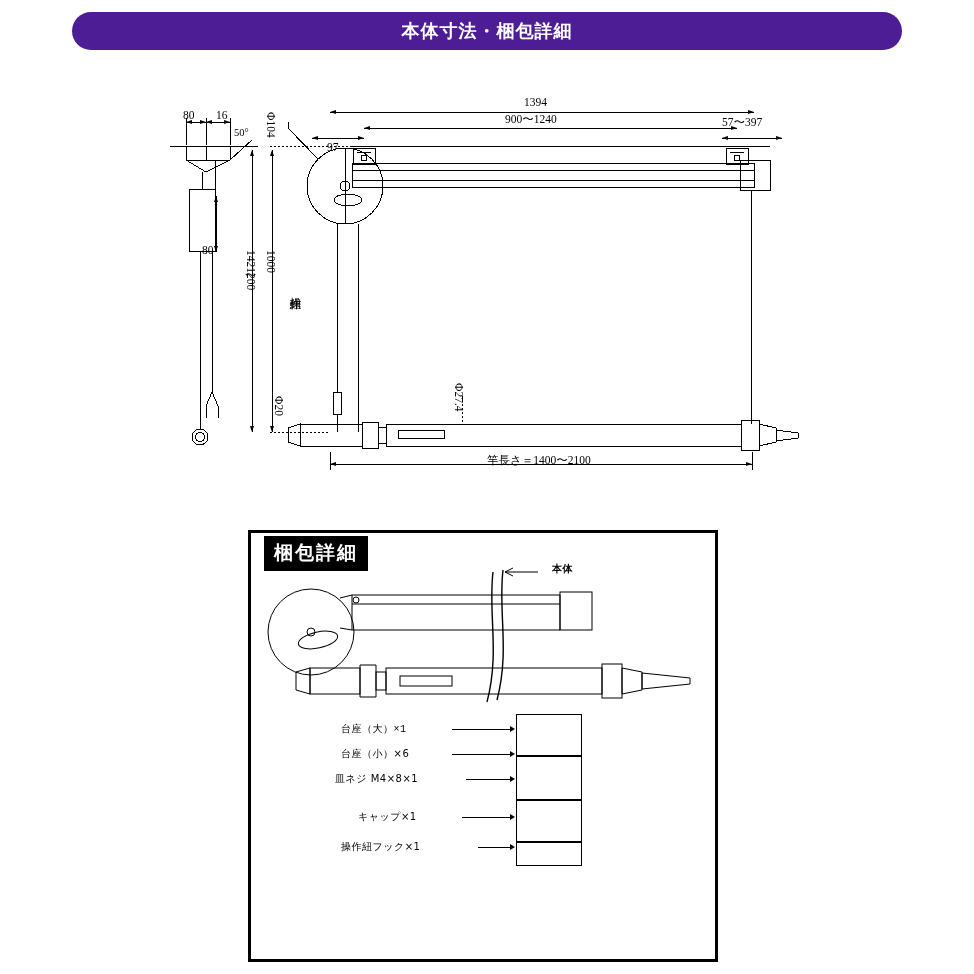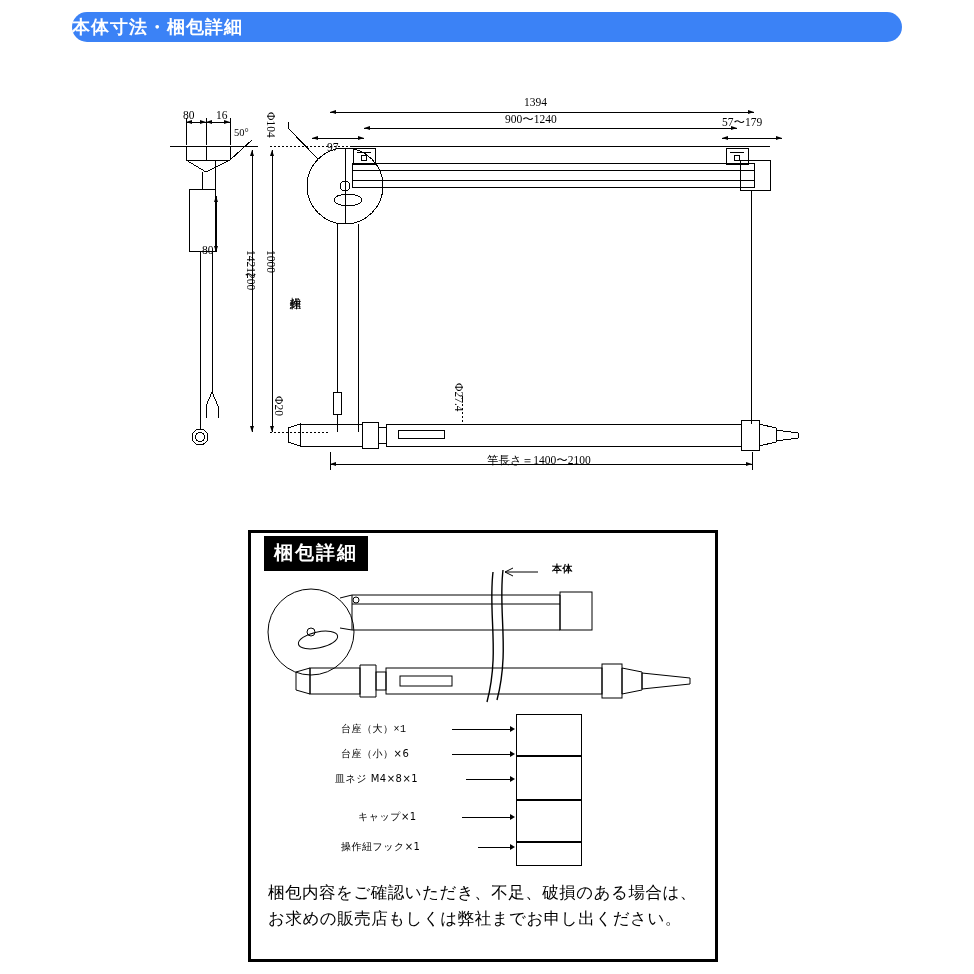"本体寸法・梱包詳細" .banner { background: #3b82f6 -> #4c1d95; height: 30px -> 38px; justify-content: none -> center }
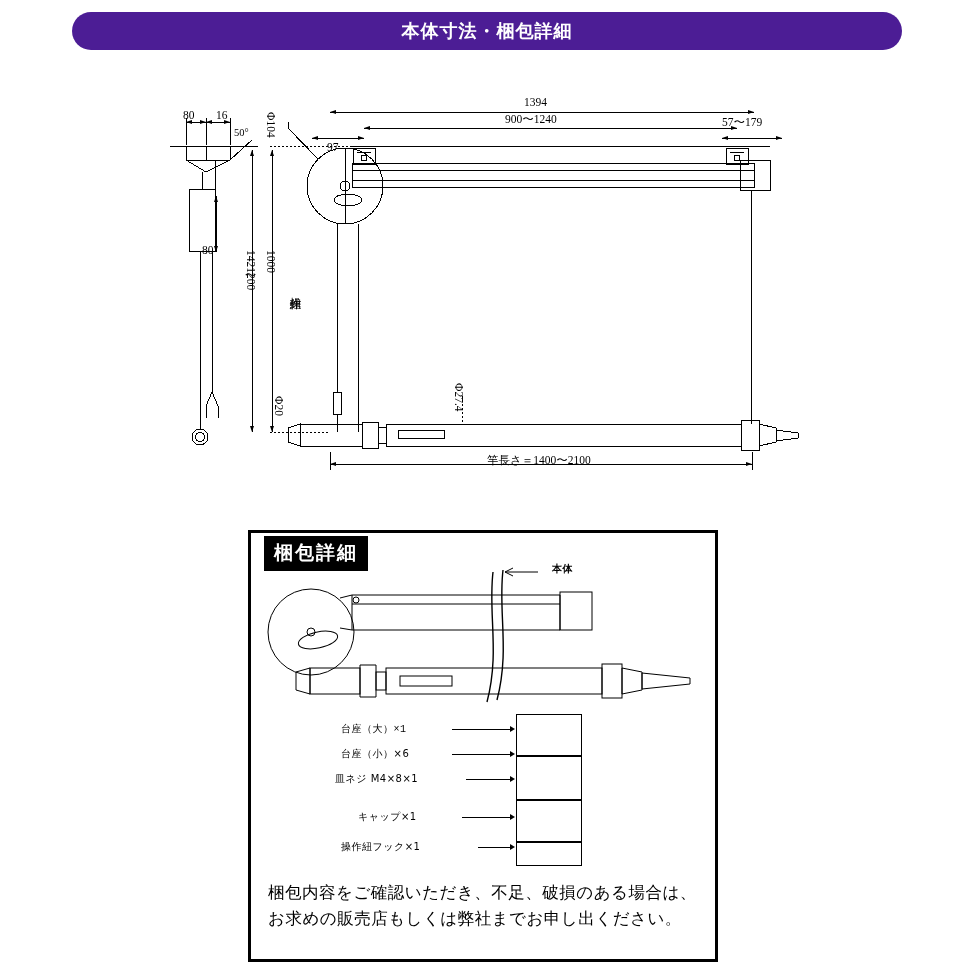"57〜179" div.lbl { text: 179 -> 397 }
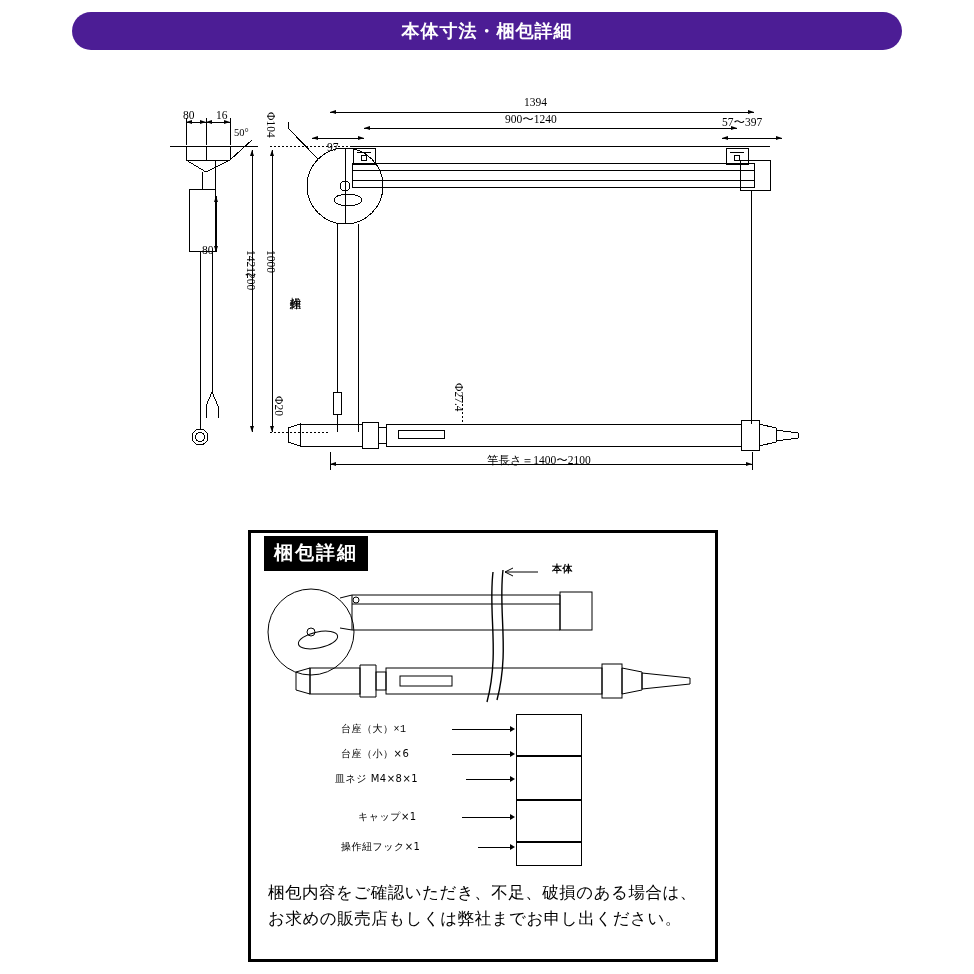"梱包内容をご確認いただき、不足、破損のある場合は、" div.pack-note { html: <div> <div>梱包内容をご確認いただき、不足、破損のある場合は、</div> <div>お求めの販売店もしくは弊社までお申し出ください。</div> </div> -> none }
